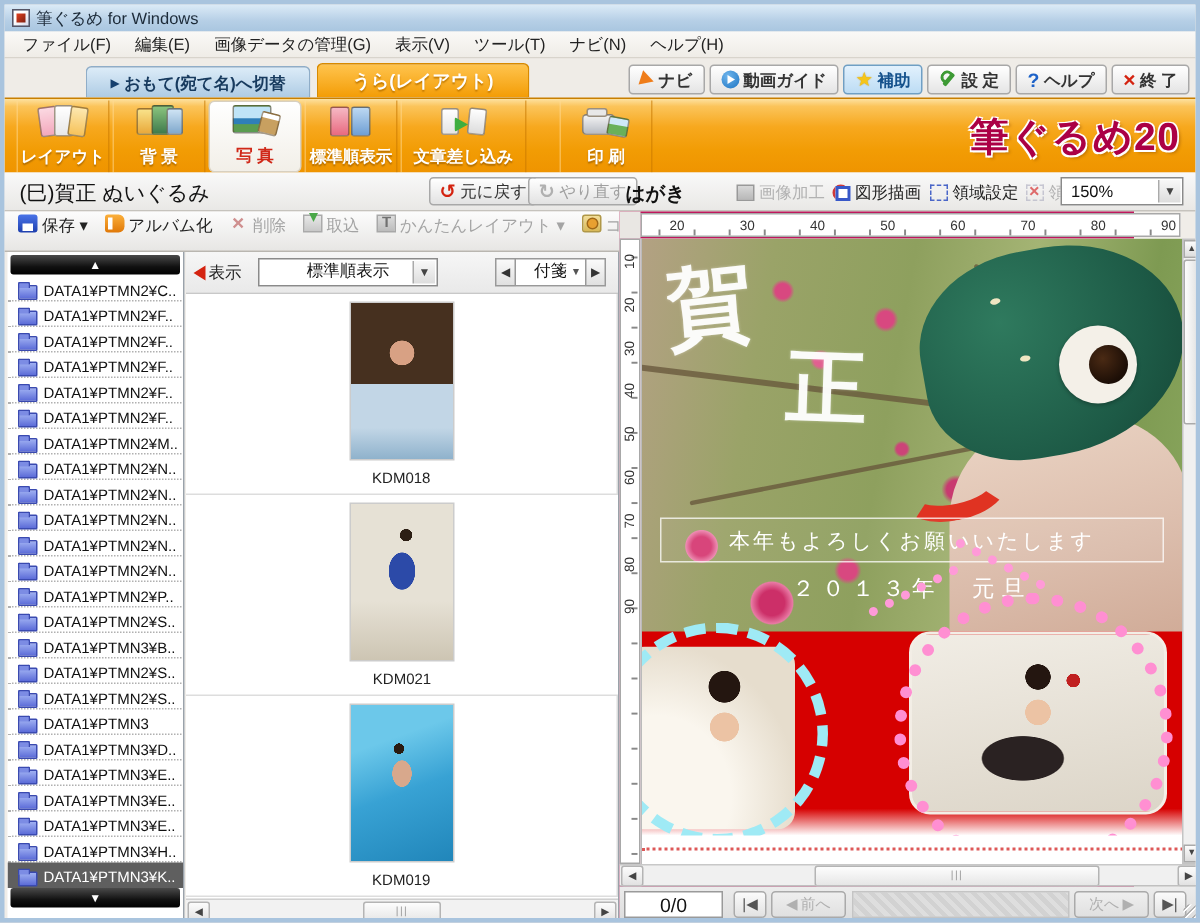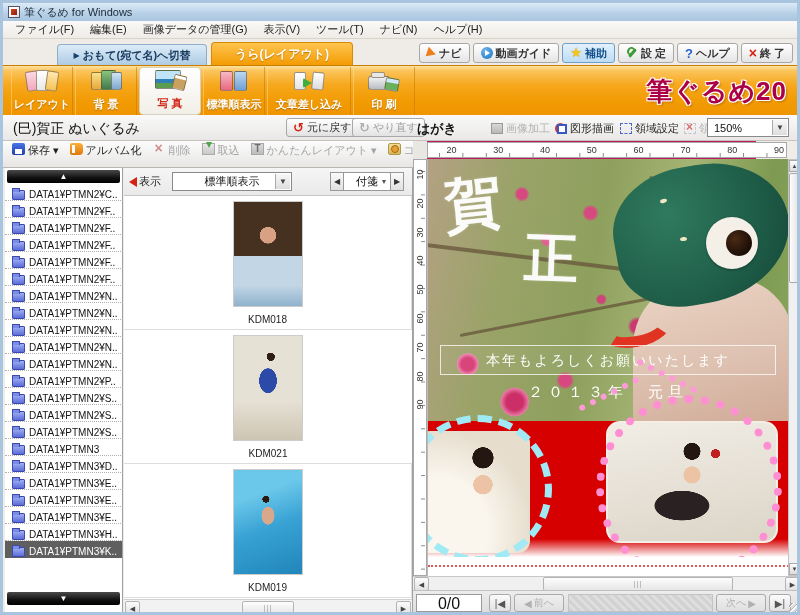"印 刷" div.mt-item { left: 350px -> 370px }
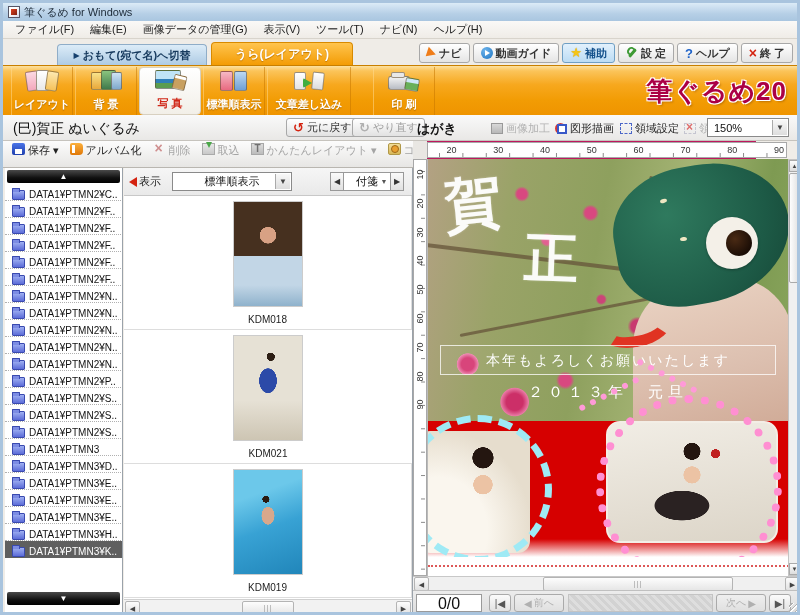"DATA1¥PTMN2¥M.." div.f-item { html: none -> <div> <span></span> <span>DATA1¥PTMN2¥M..</span> </div> }
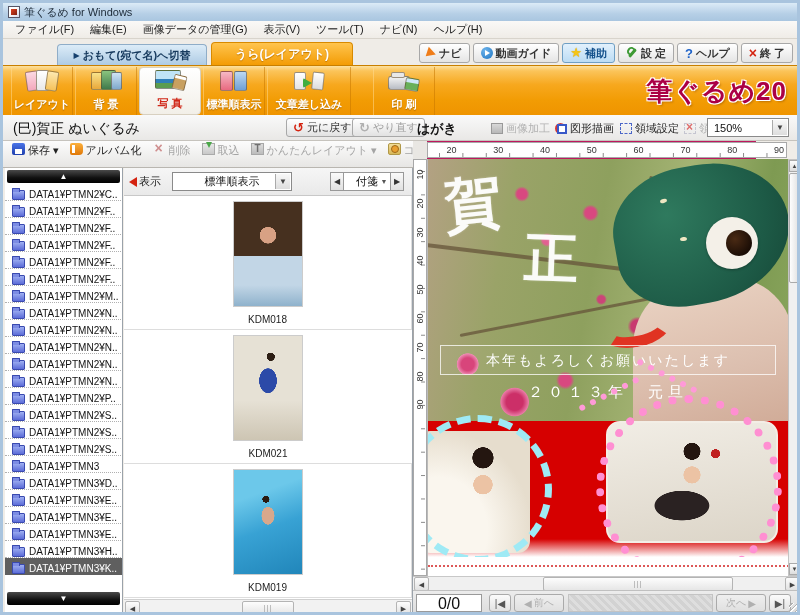"DATA1¥PTMN3¥B.." div.f-item { html: none -> <div> <span></span> <span>DATA1¥PTMN3¥B..</span> </div> }
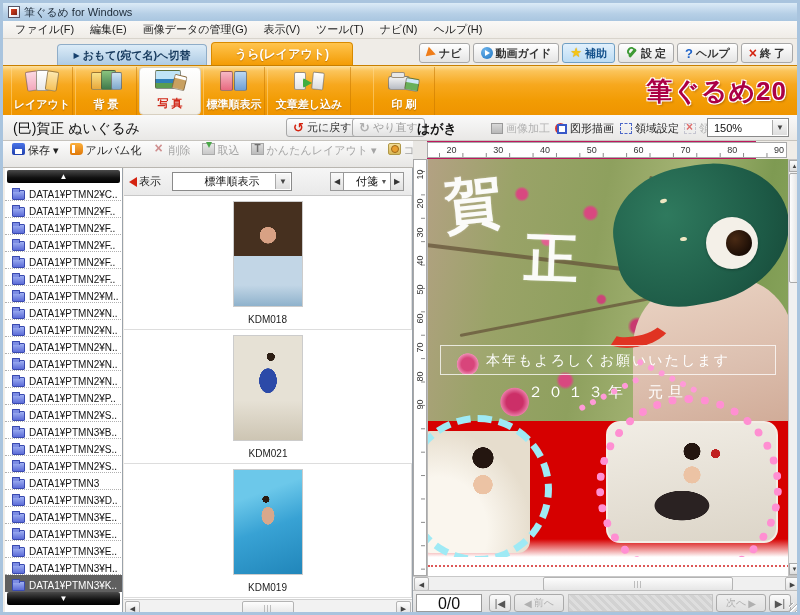"0/0" .counter { font-size: 16px -> 13px }
